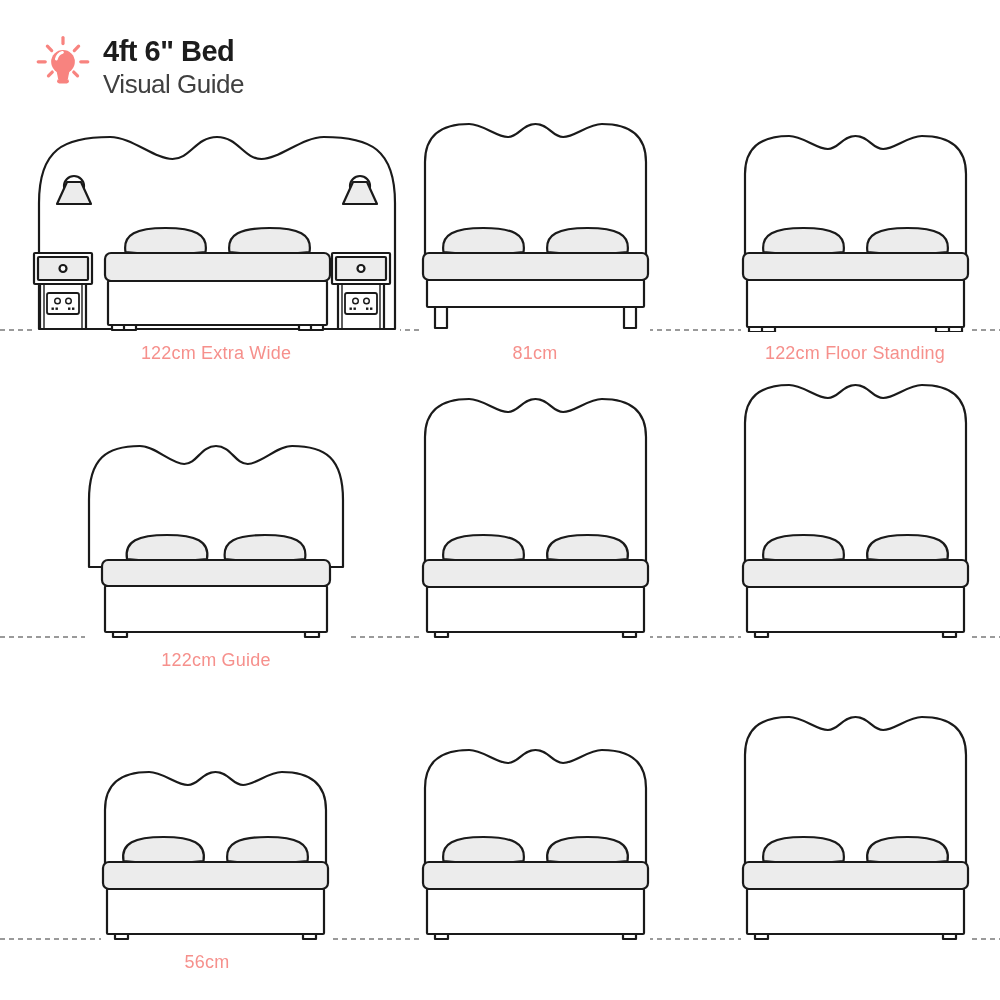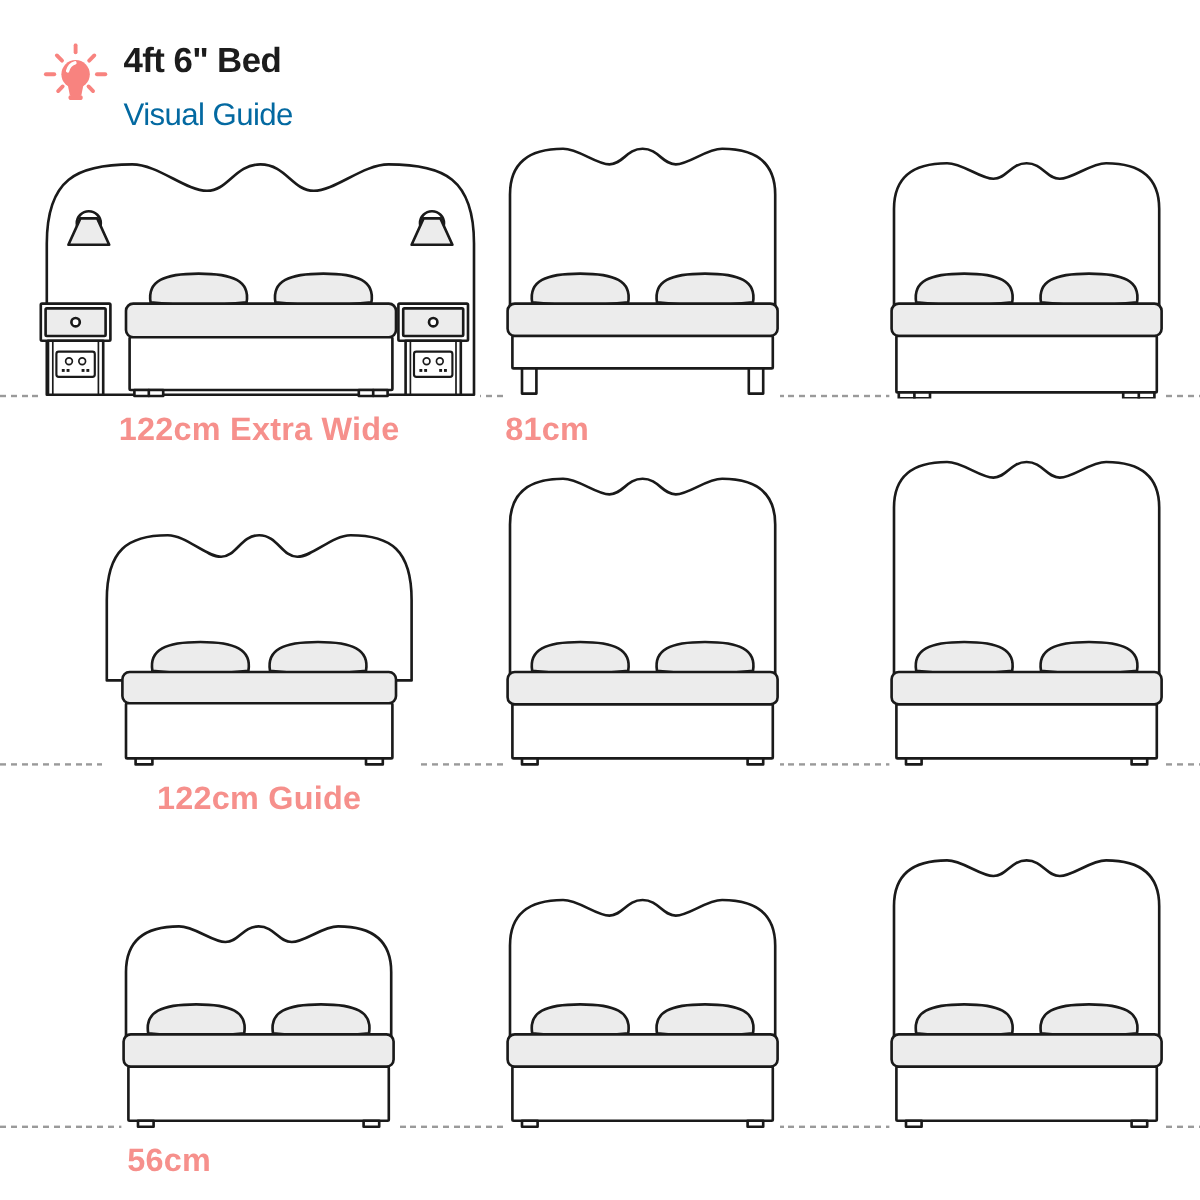"Visual Guide" .subtitle { color: #0369a1 -> #404040; margin-top: 13px -> 2px }
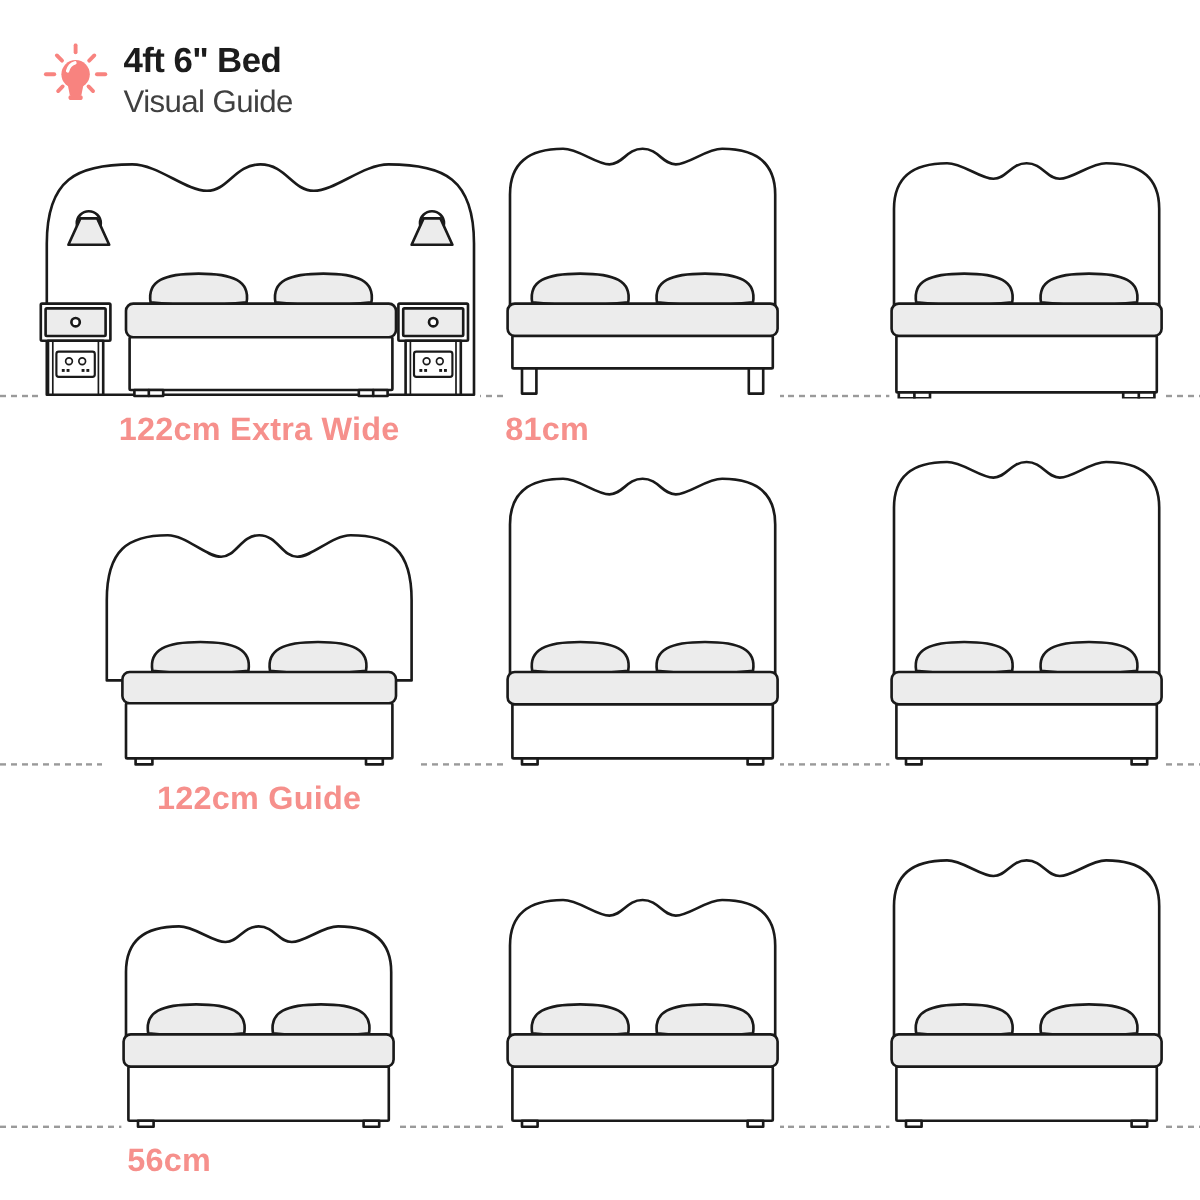"122cm Extra Wide" .bed-label { font-size: 27px -> 18px; font-weight: 700 -> 400 }
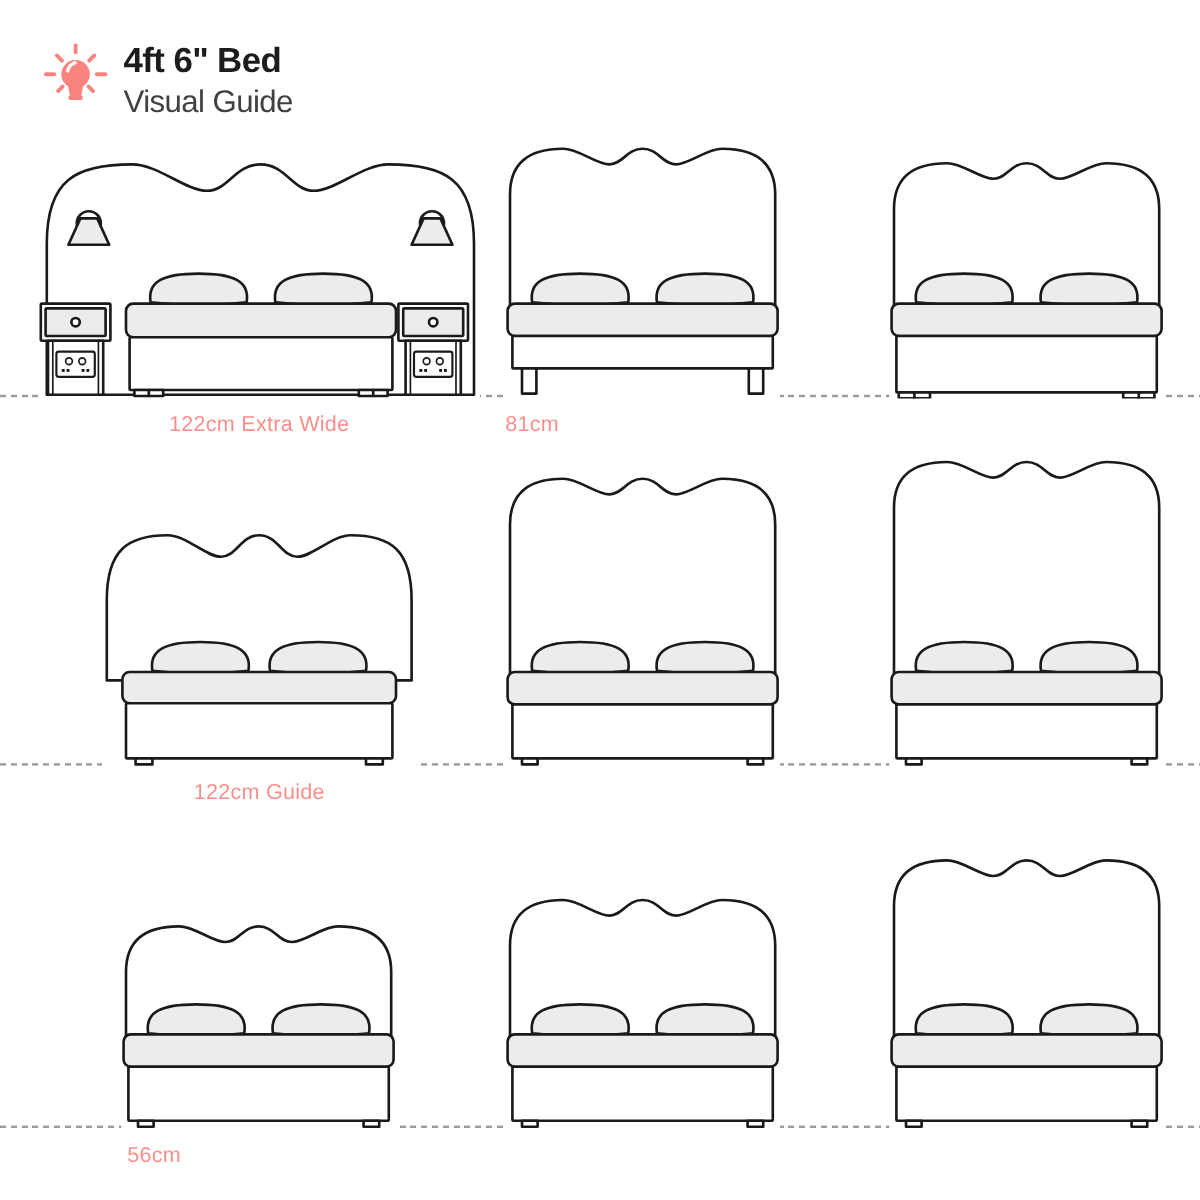"81cm" .al-r { text-align: left -> center }
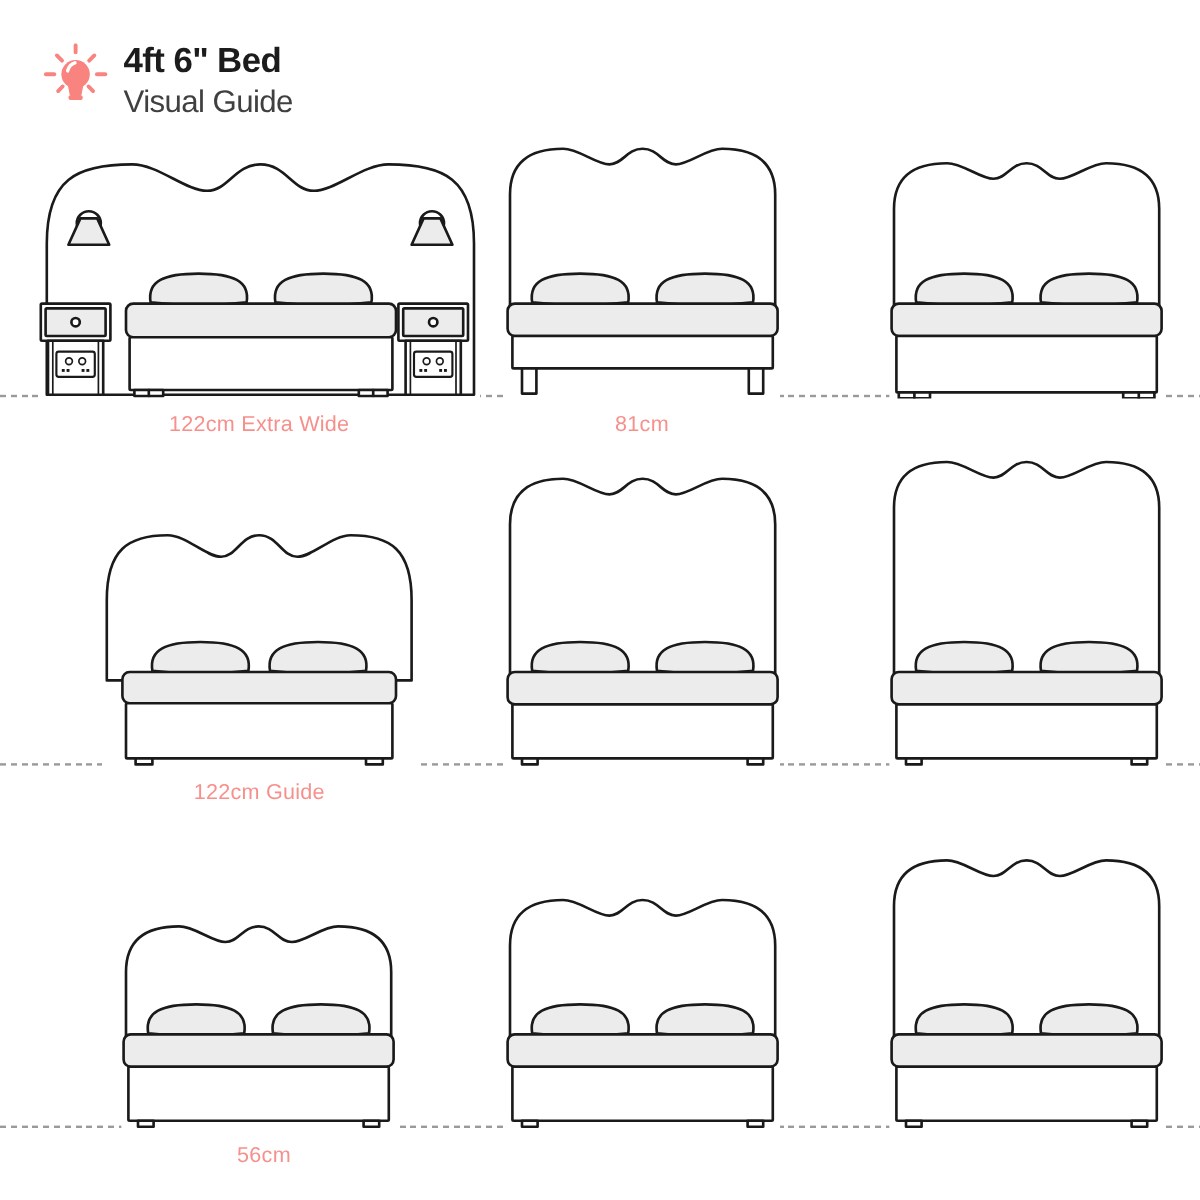"122cm Floor Standing" div.bed-label { html: none -> <div>122cm Floor Standing</div> }
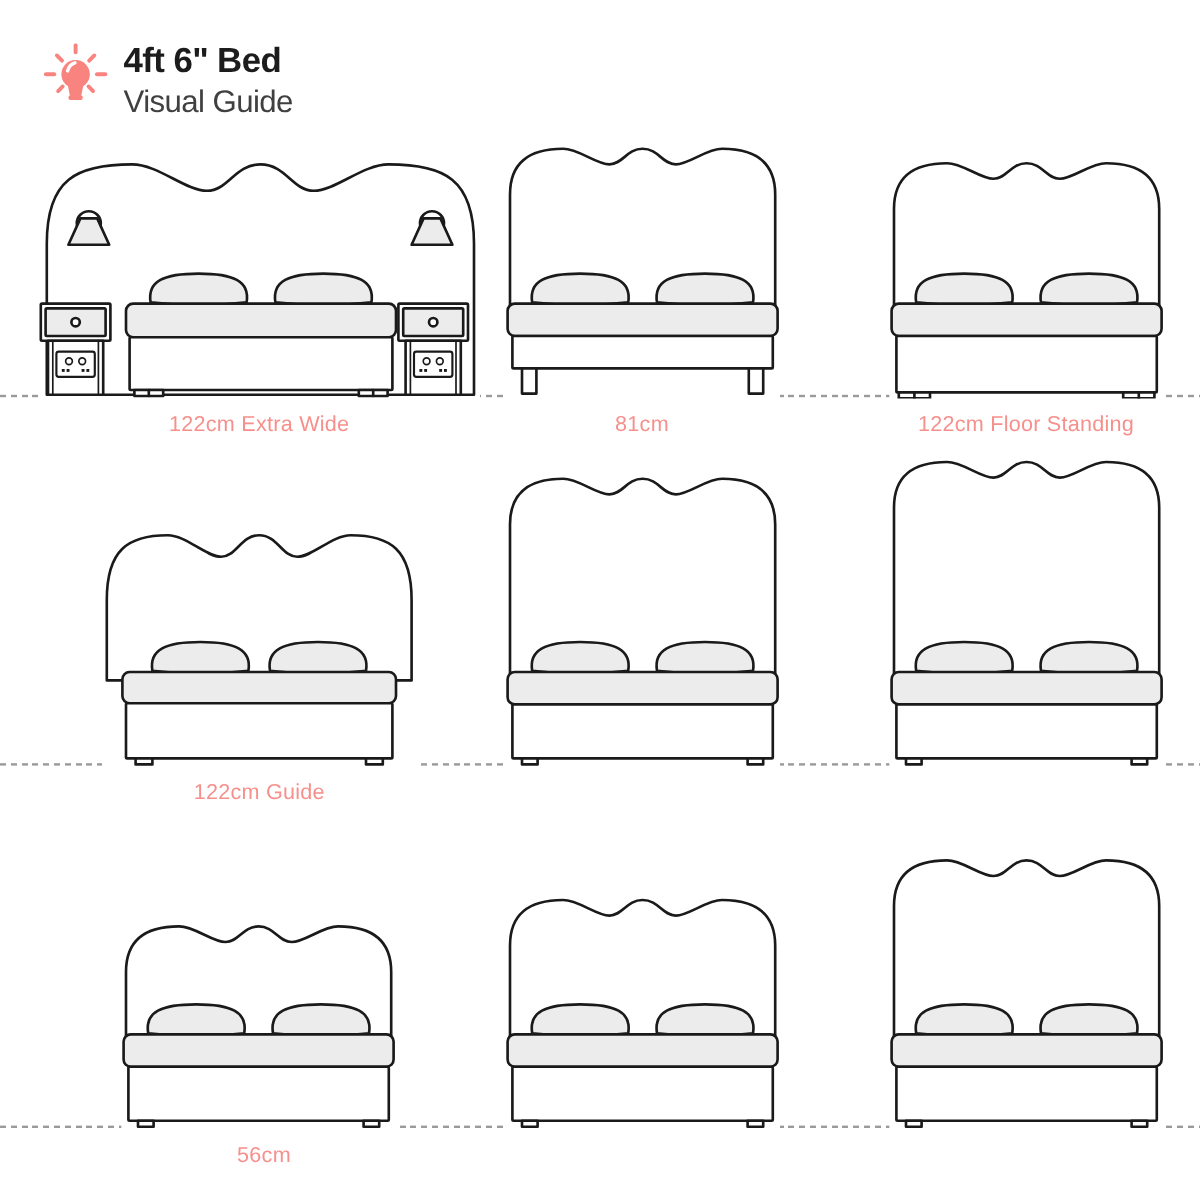"56cm" div.bed-label { left: 106px -> 93px }
